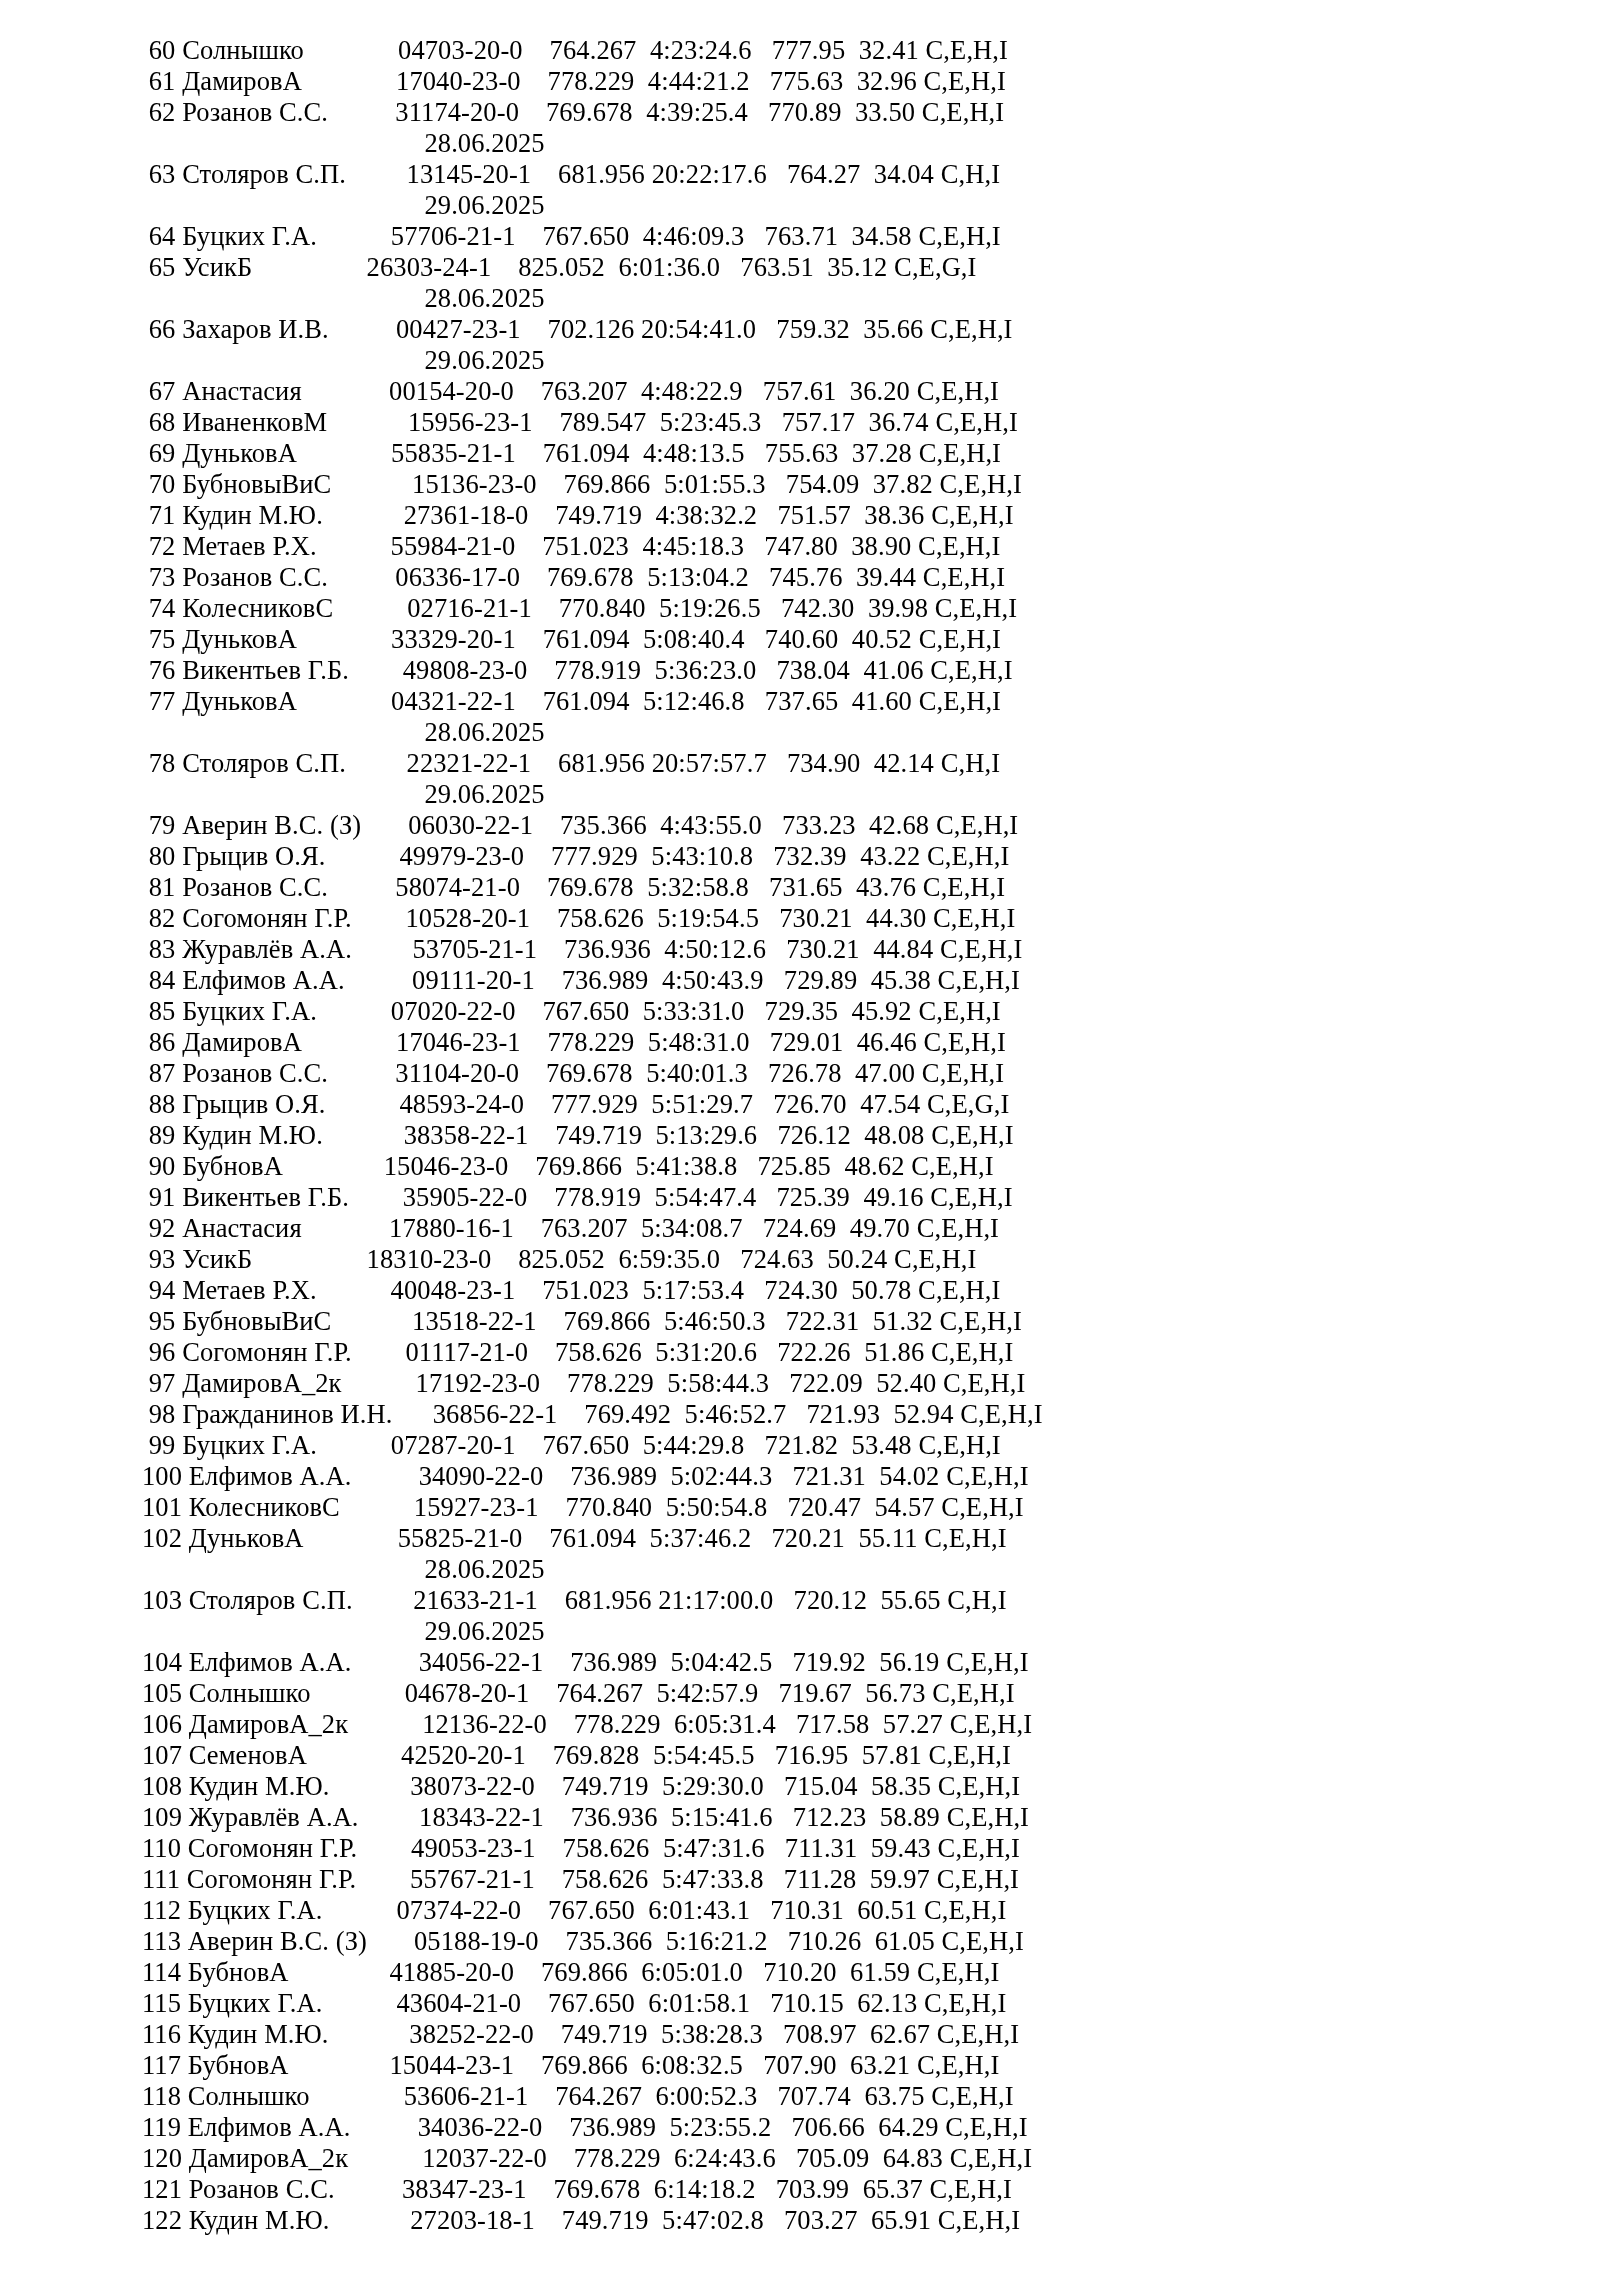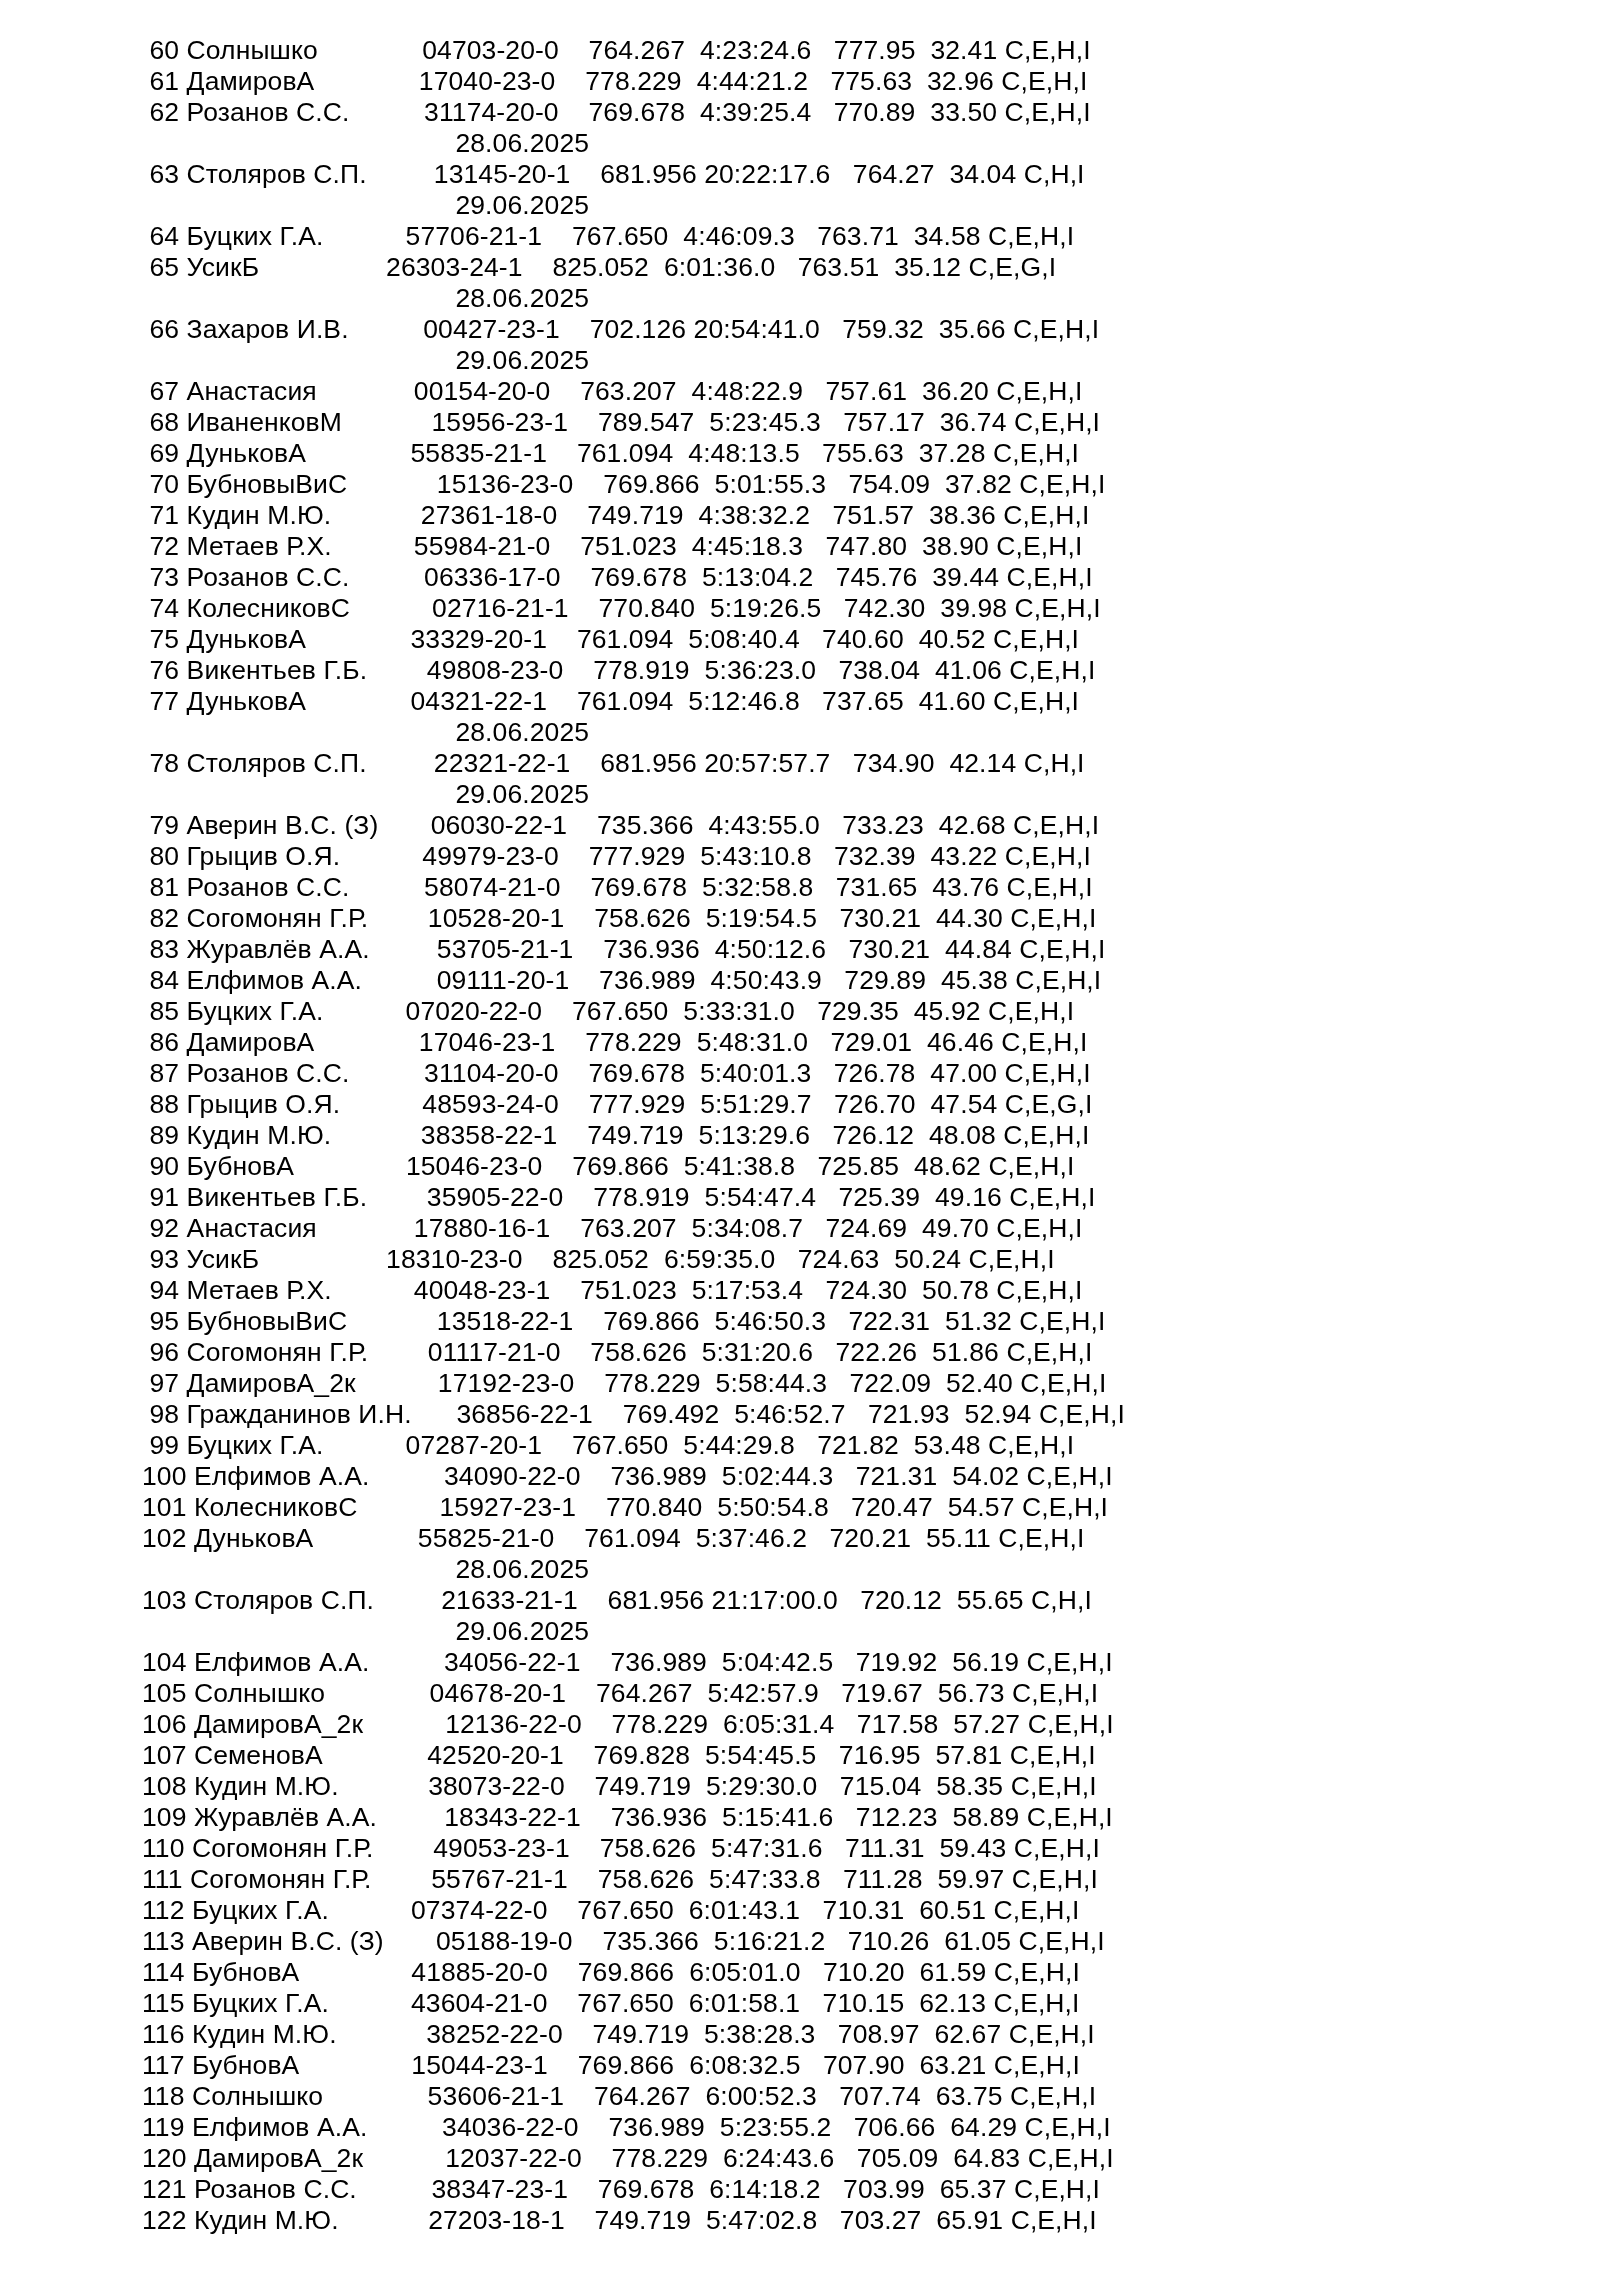"60 Солнышко 04703-20-0 764.267 4:23:24.6" pre.listing { font-family: Liberation Sans, sans-serif -> Liberation Serif, serif }
